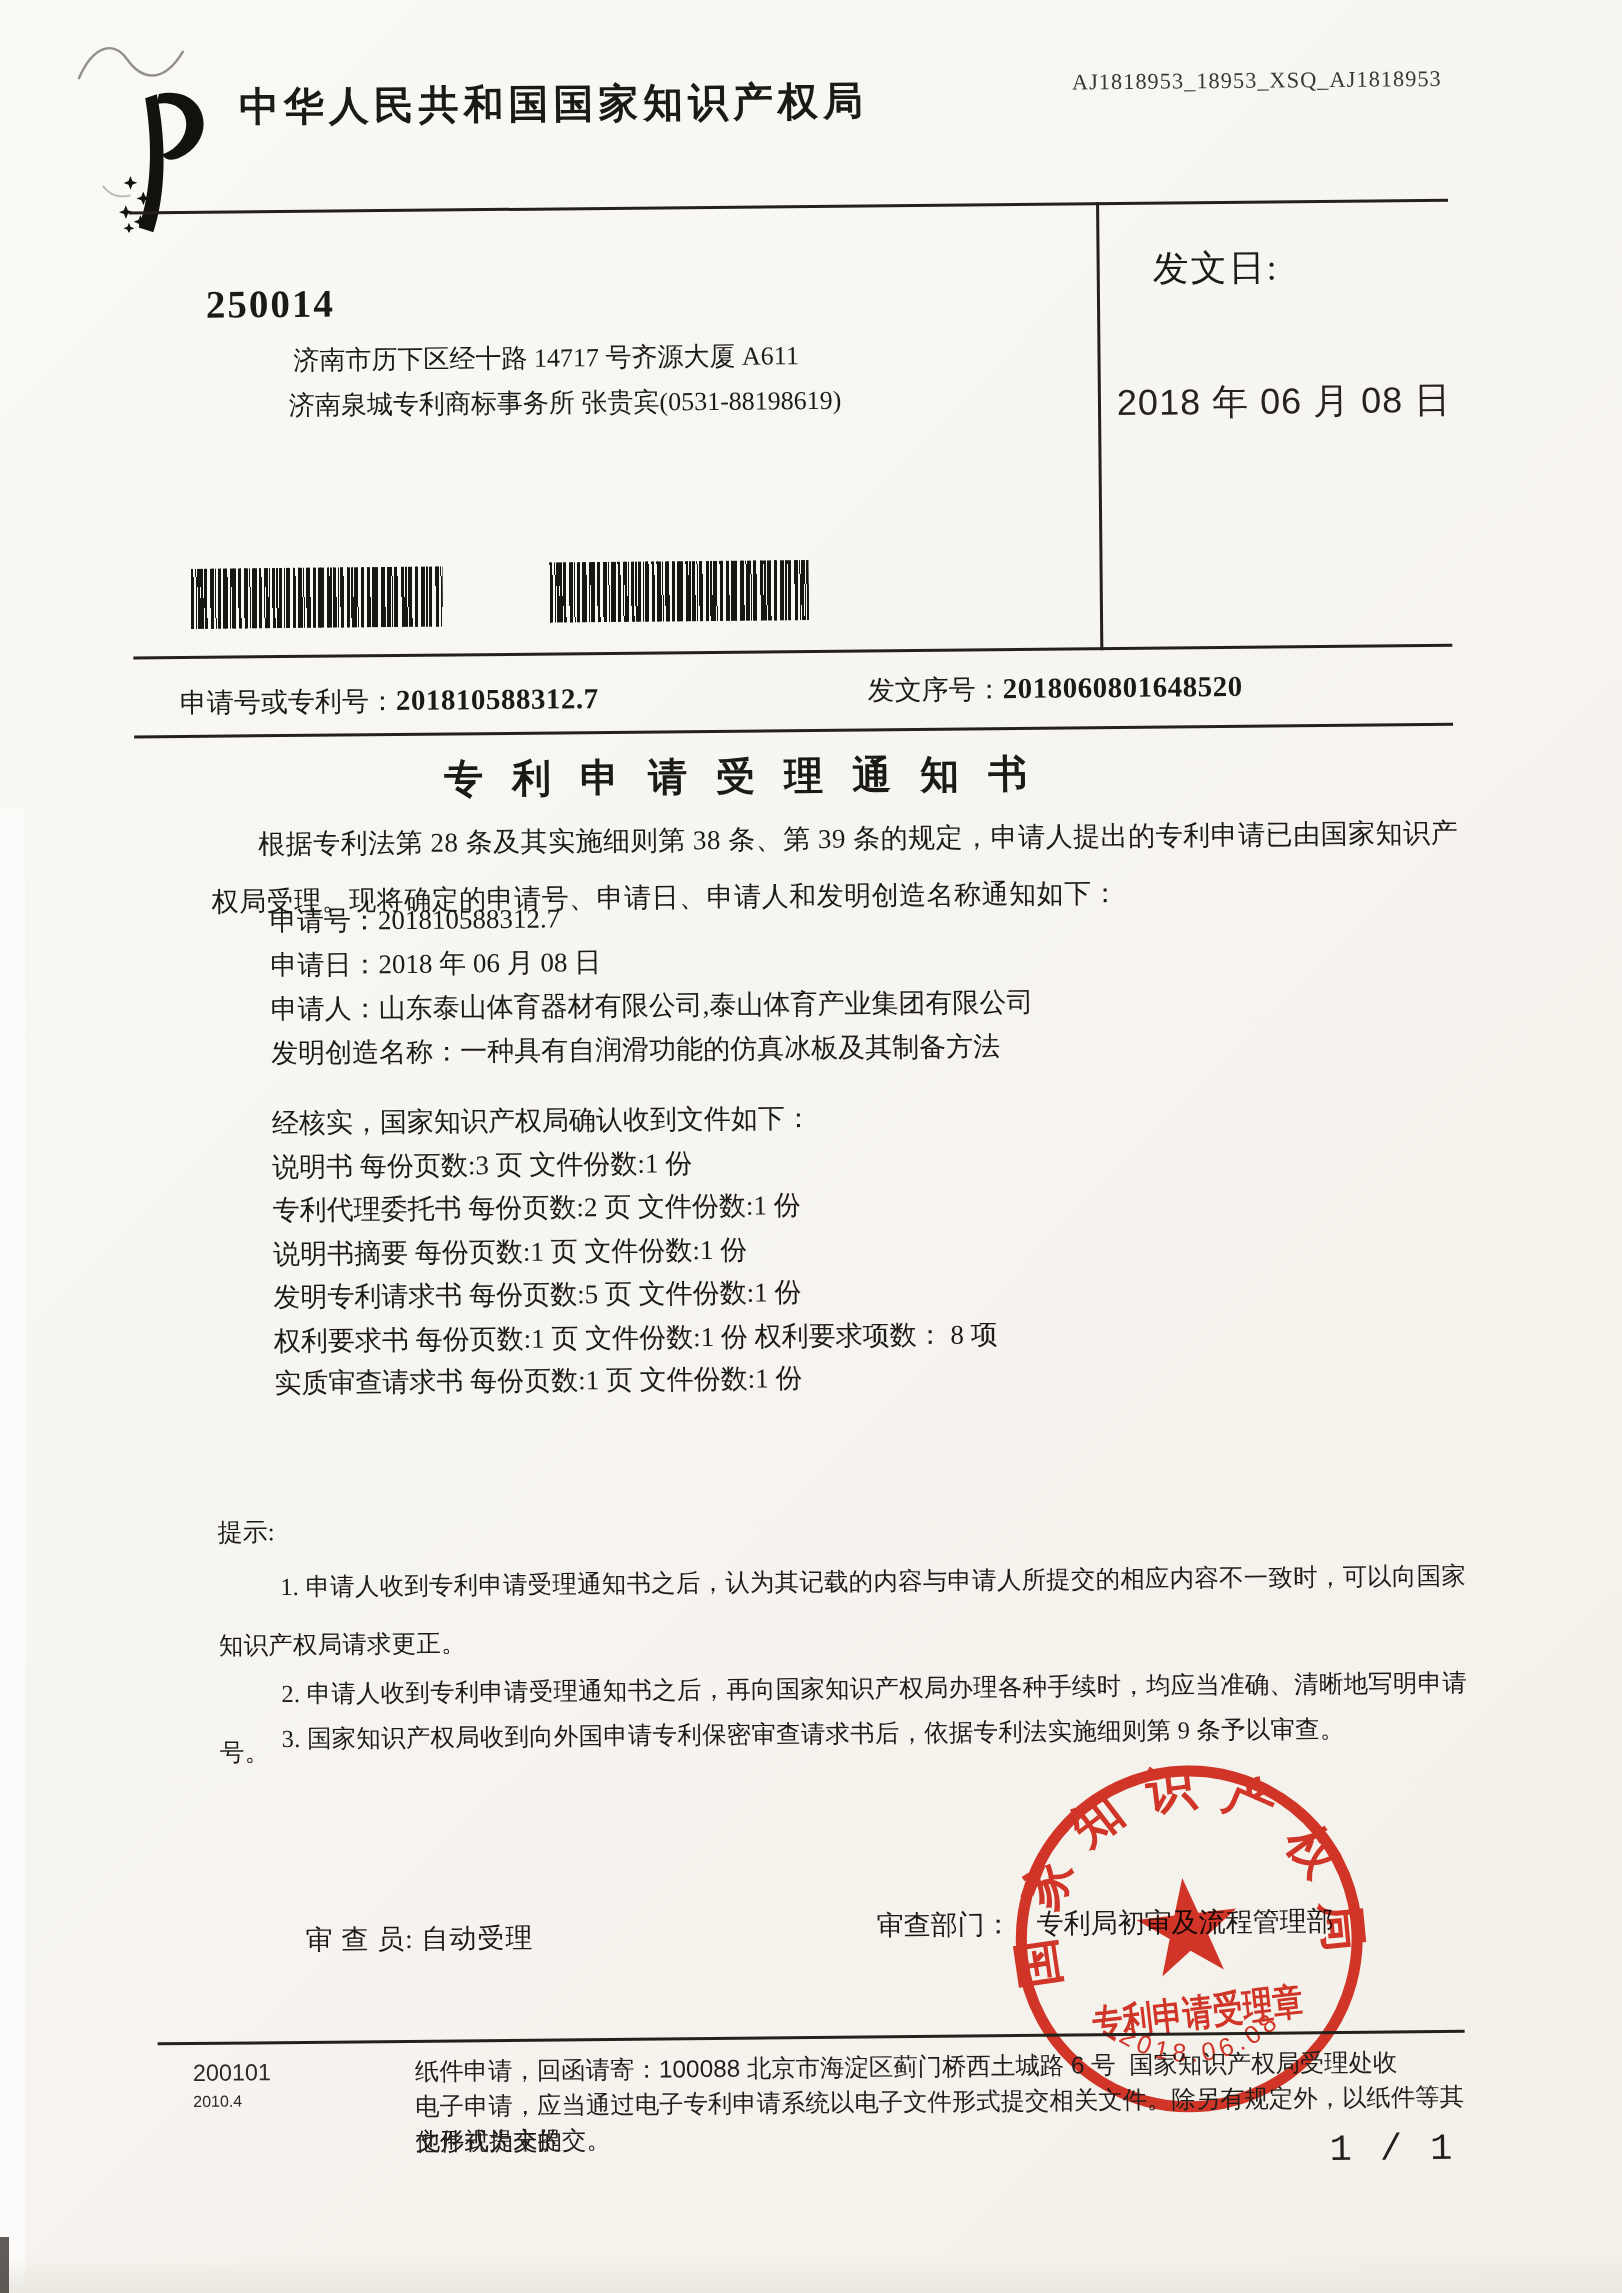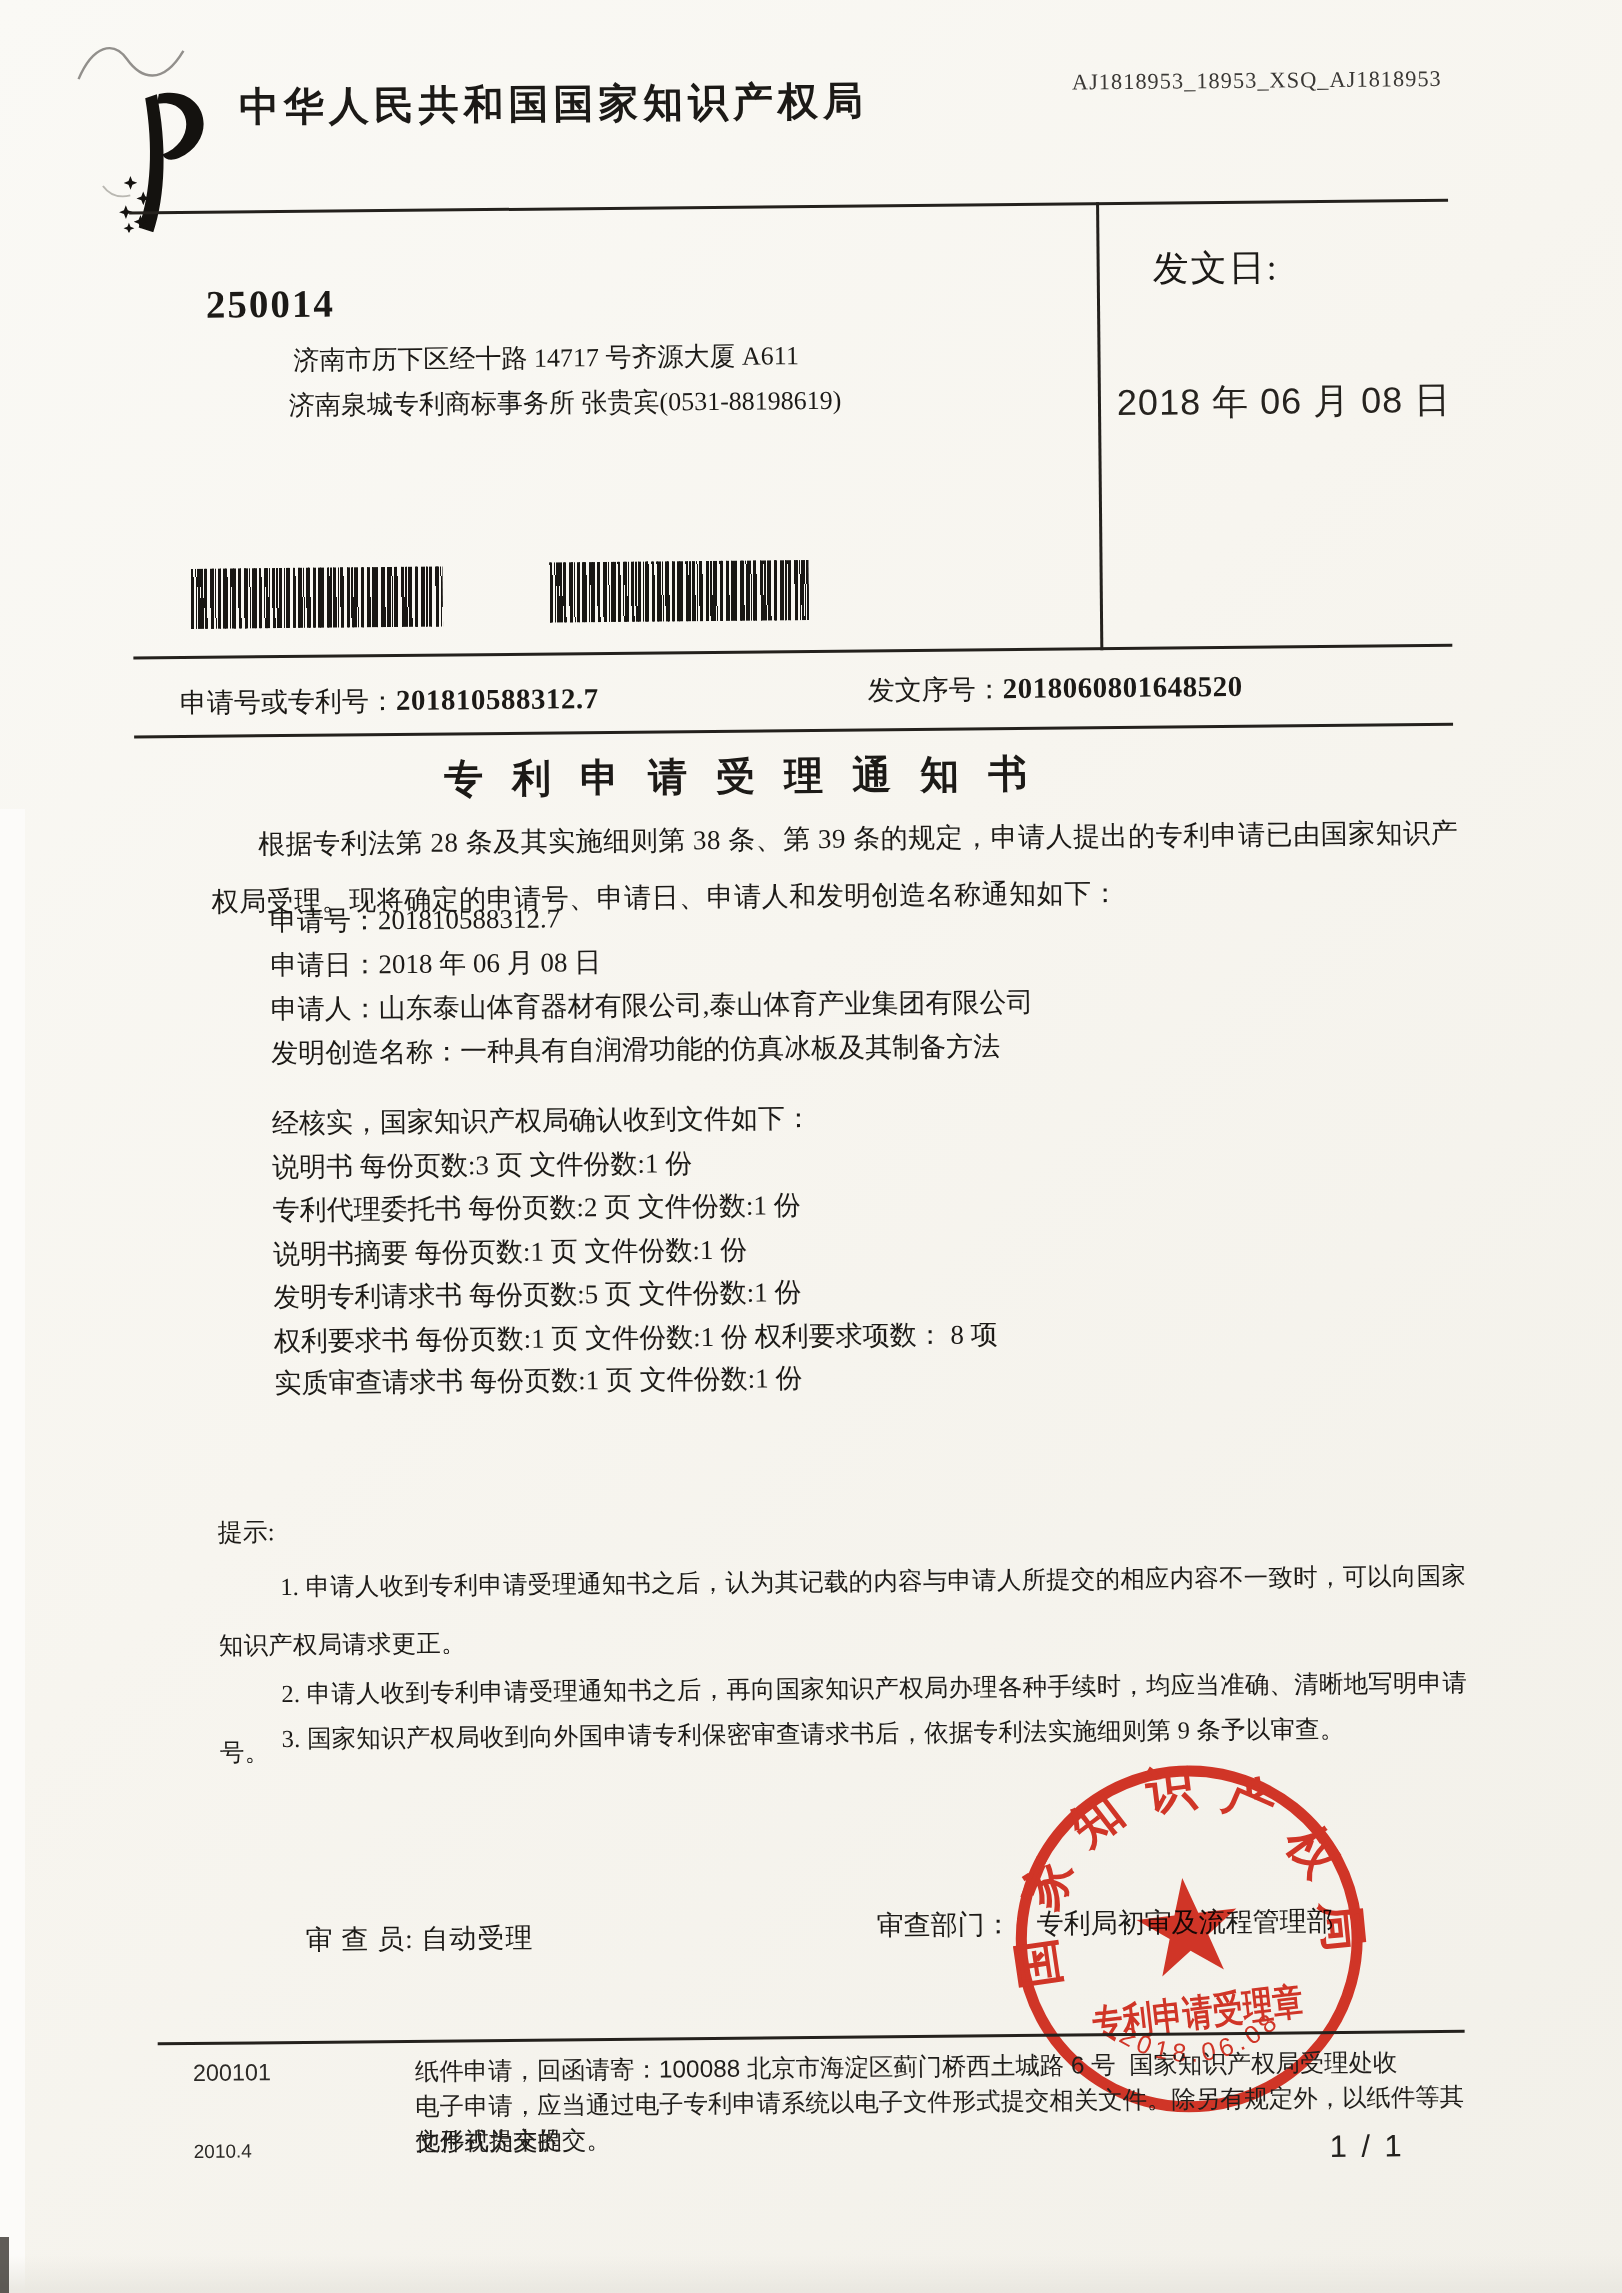"2010.4" .form-date { font-size: 19px -> 16px; margin-top: 48px -> none }
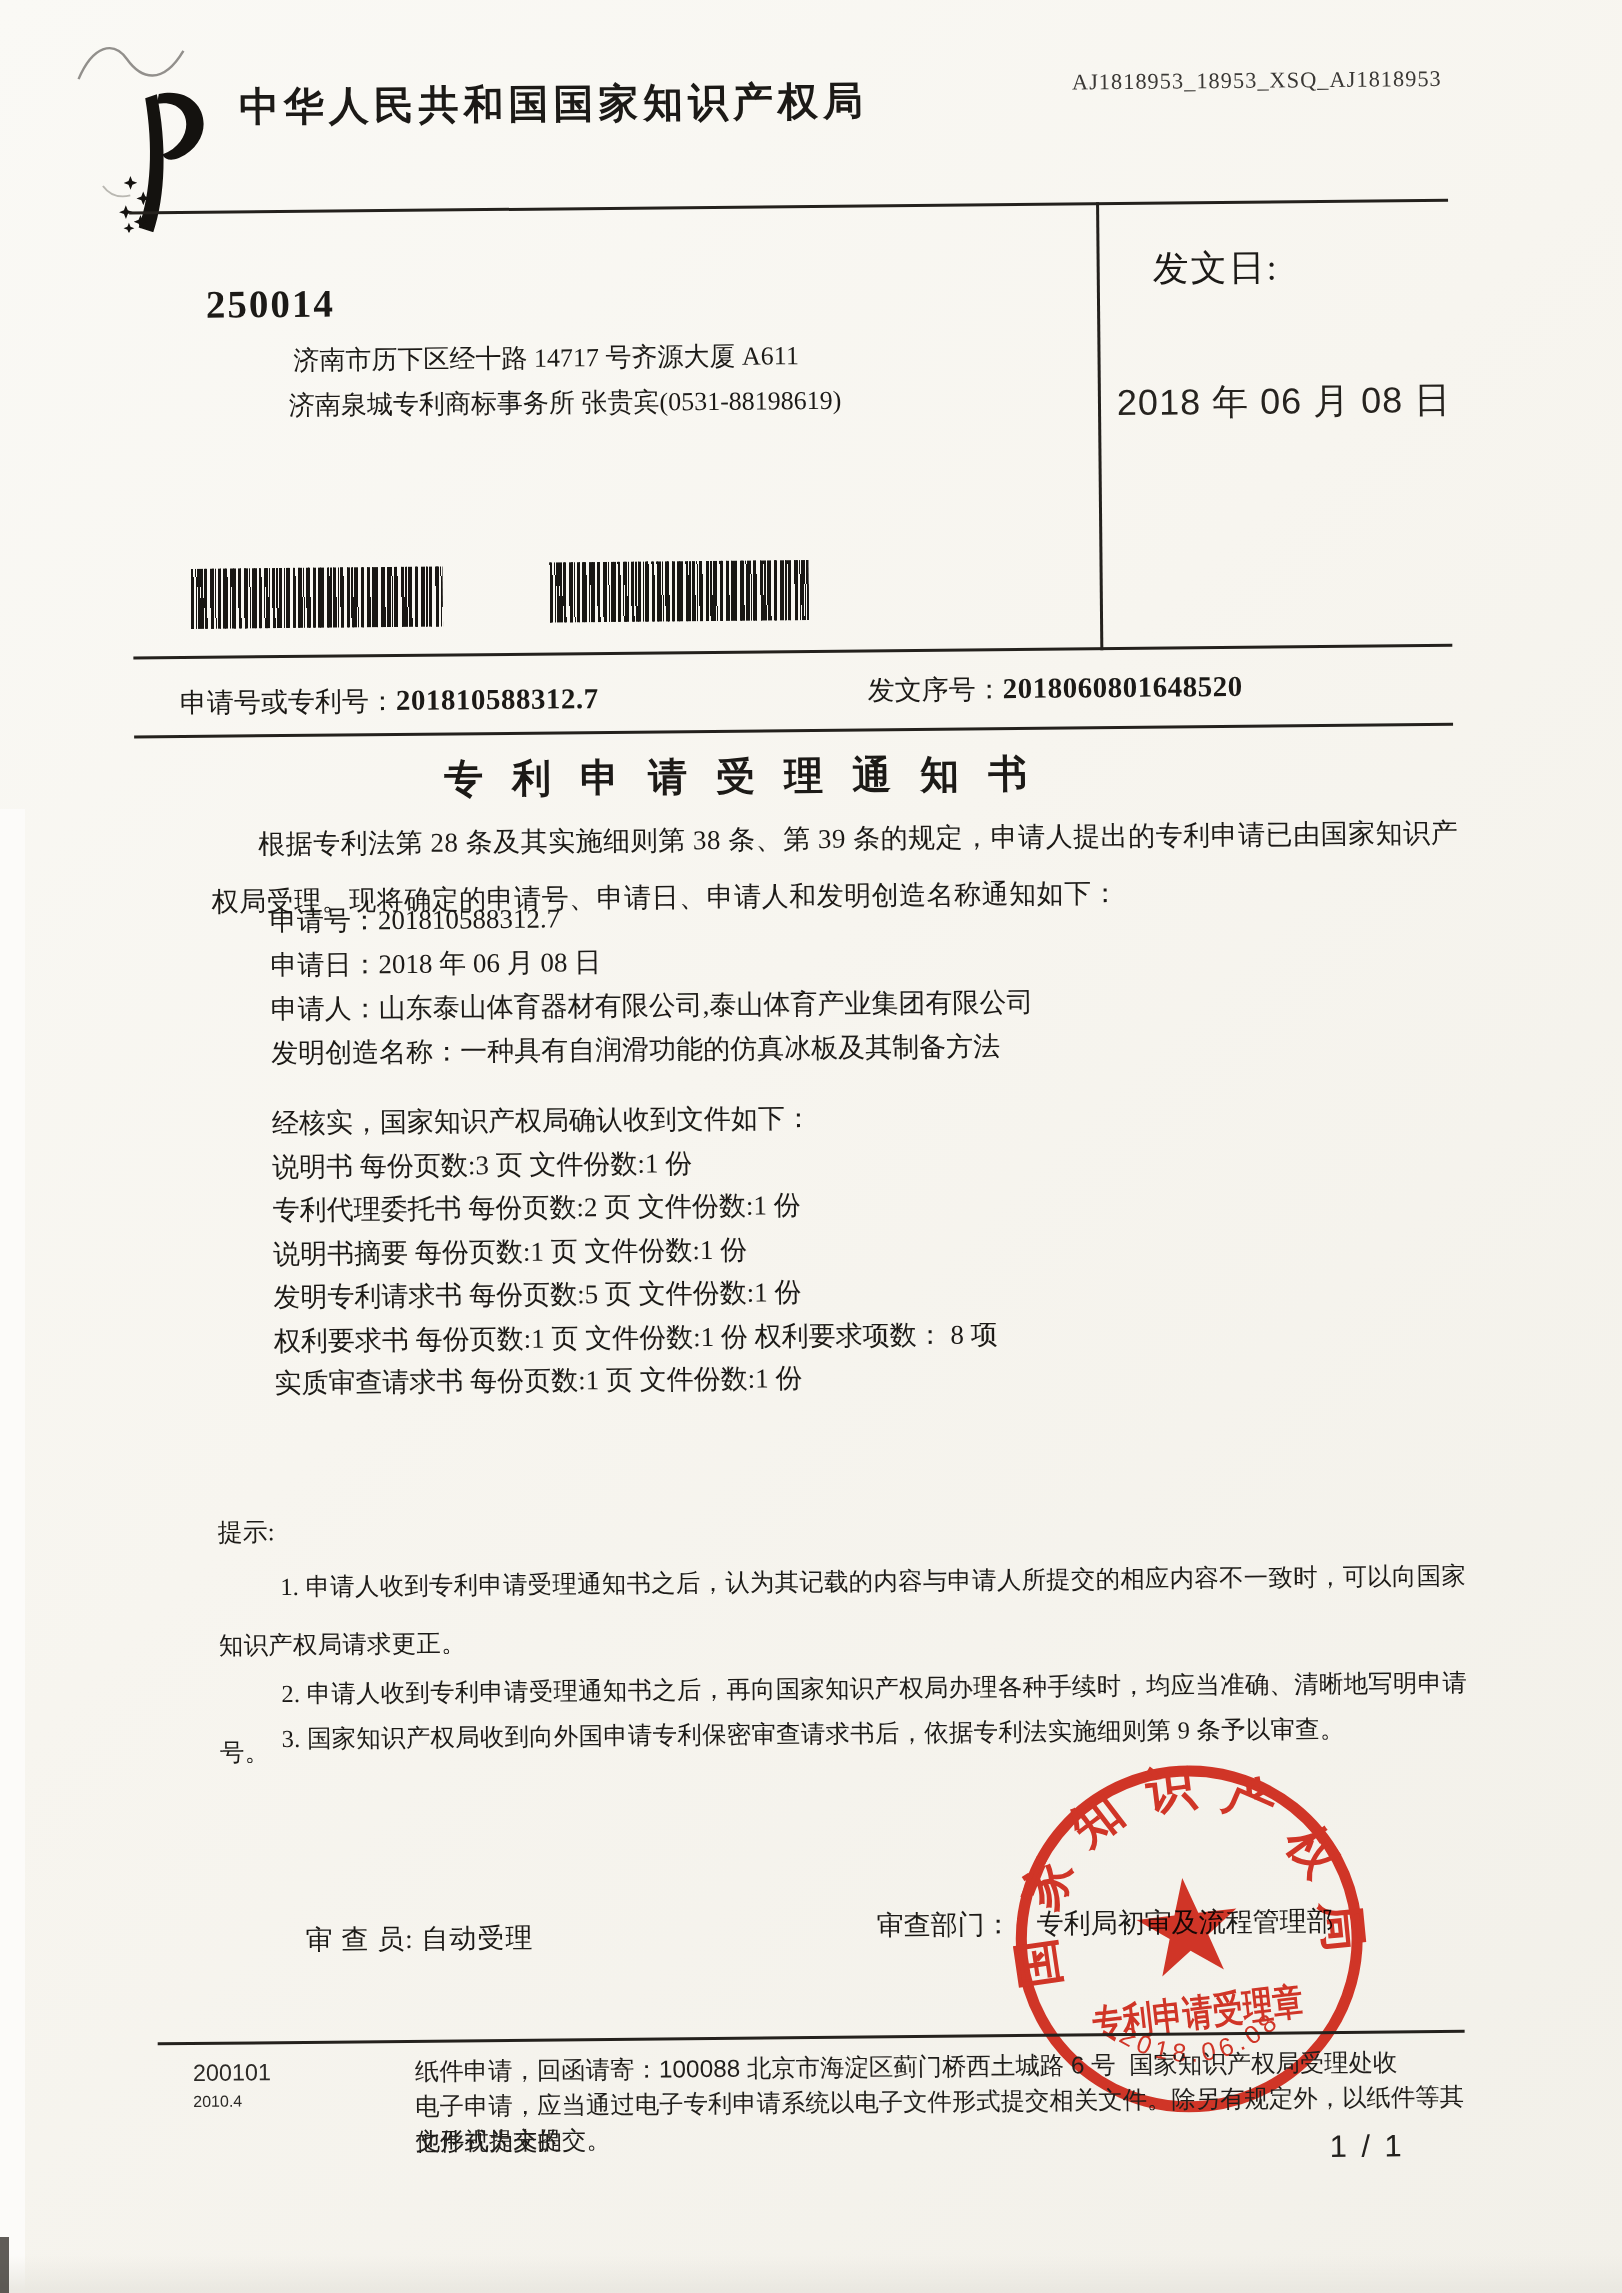"1 / 1" .page-indicator { font-family: none -> Liberation Mono, monospace; font-size: 31px -> 37px }
